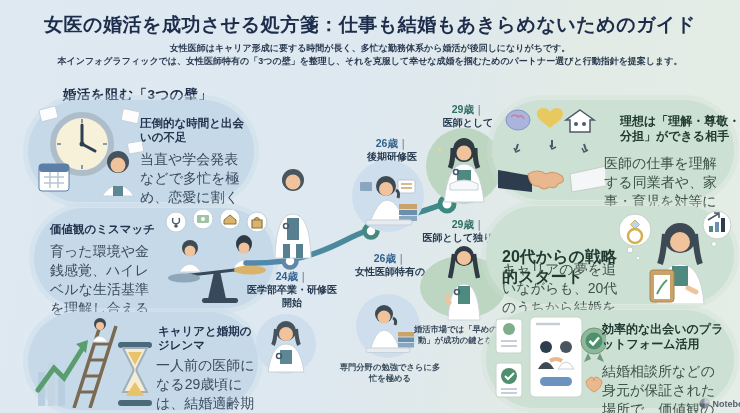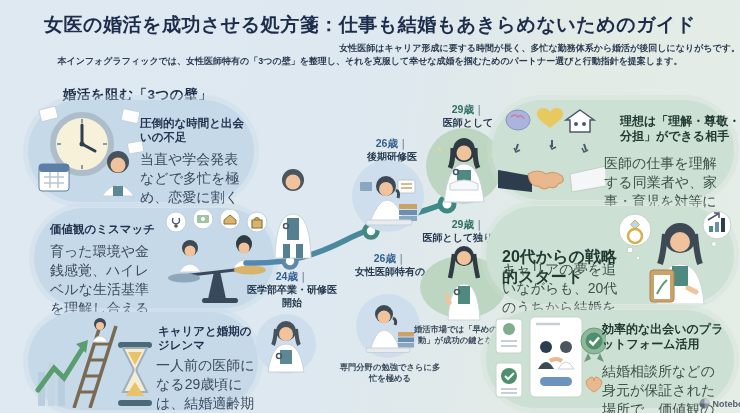"女性医師はキャリア形成に要する時間が長く、多忙な勤務体系から婚活が後回しになりが" div.abs { text-align: right -> none }
